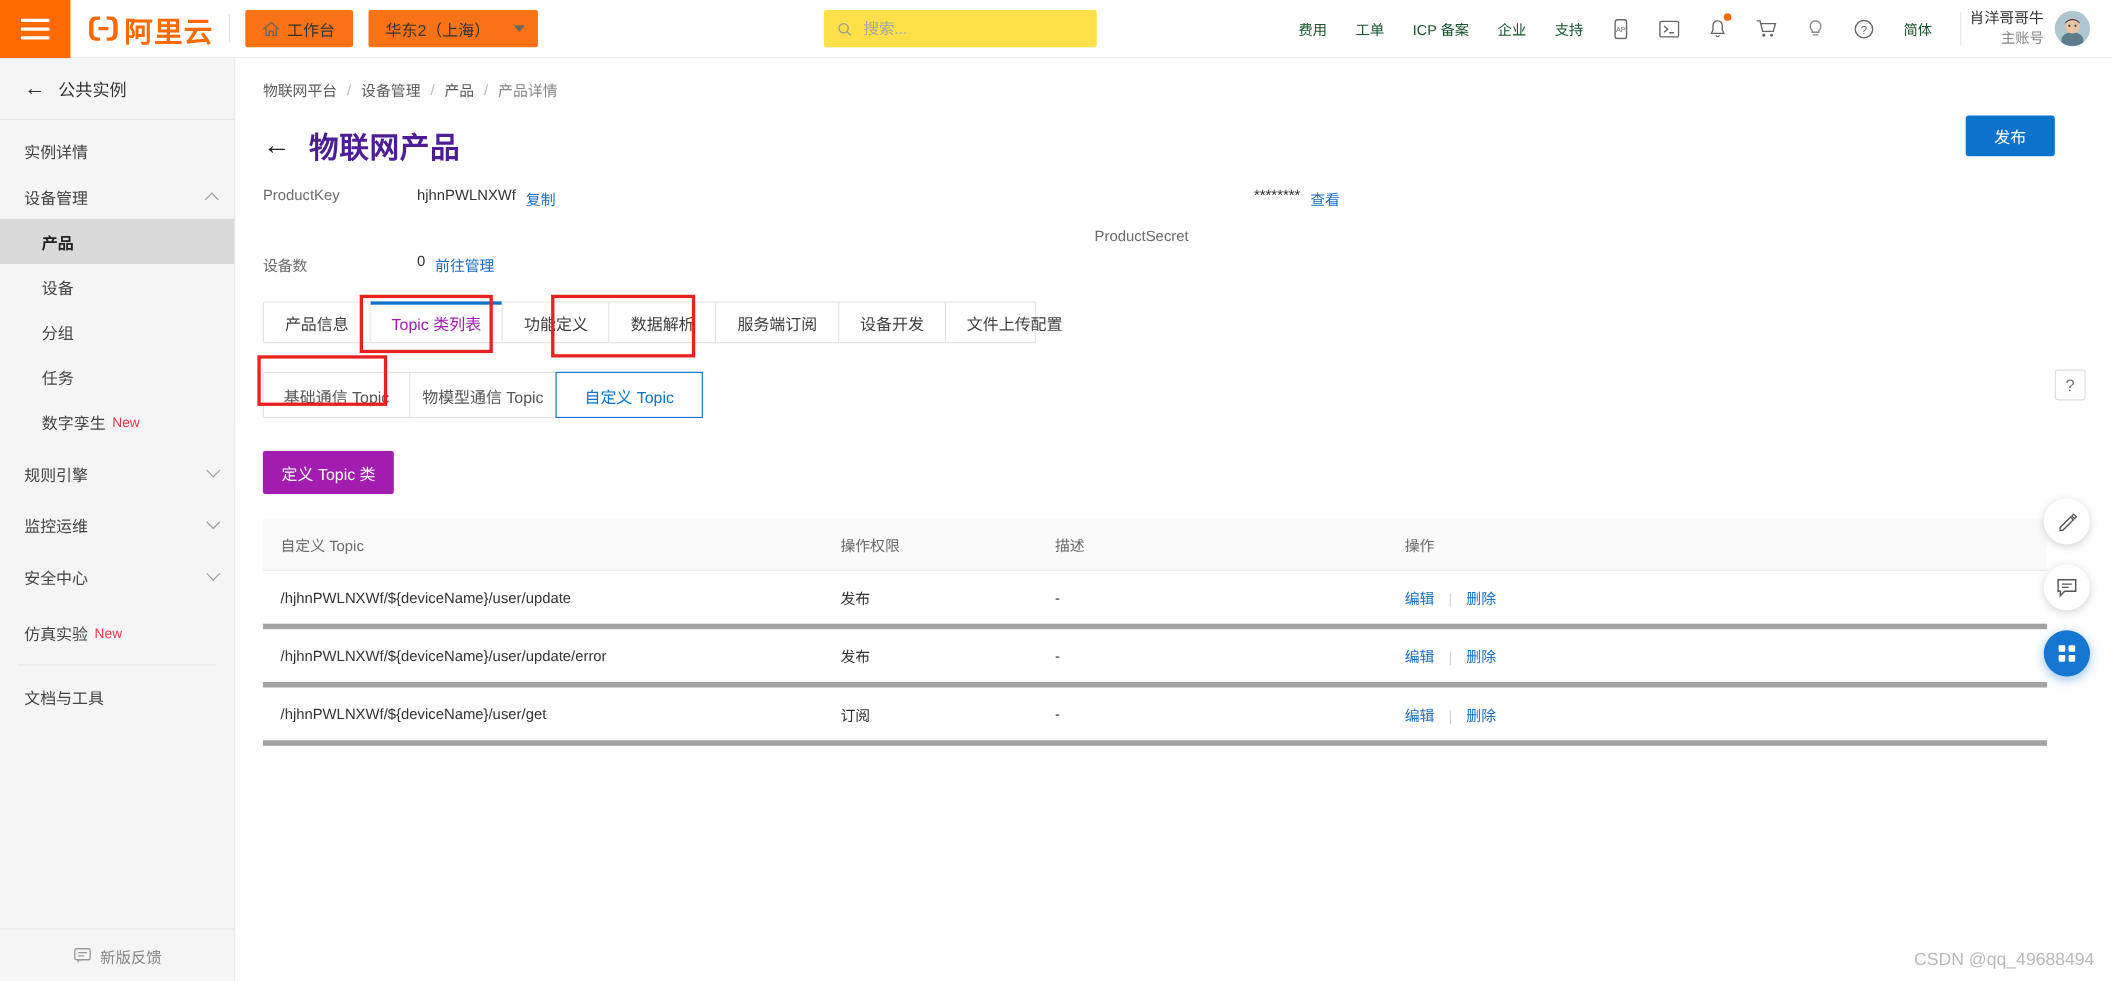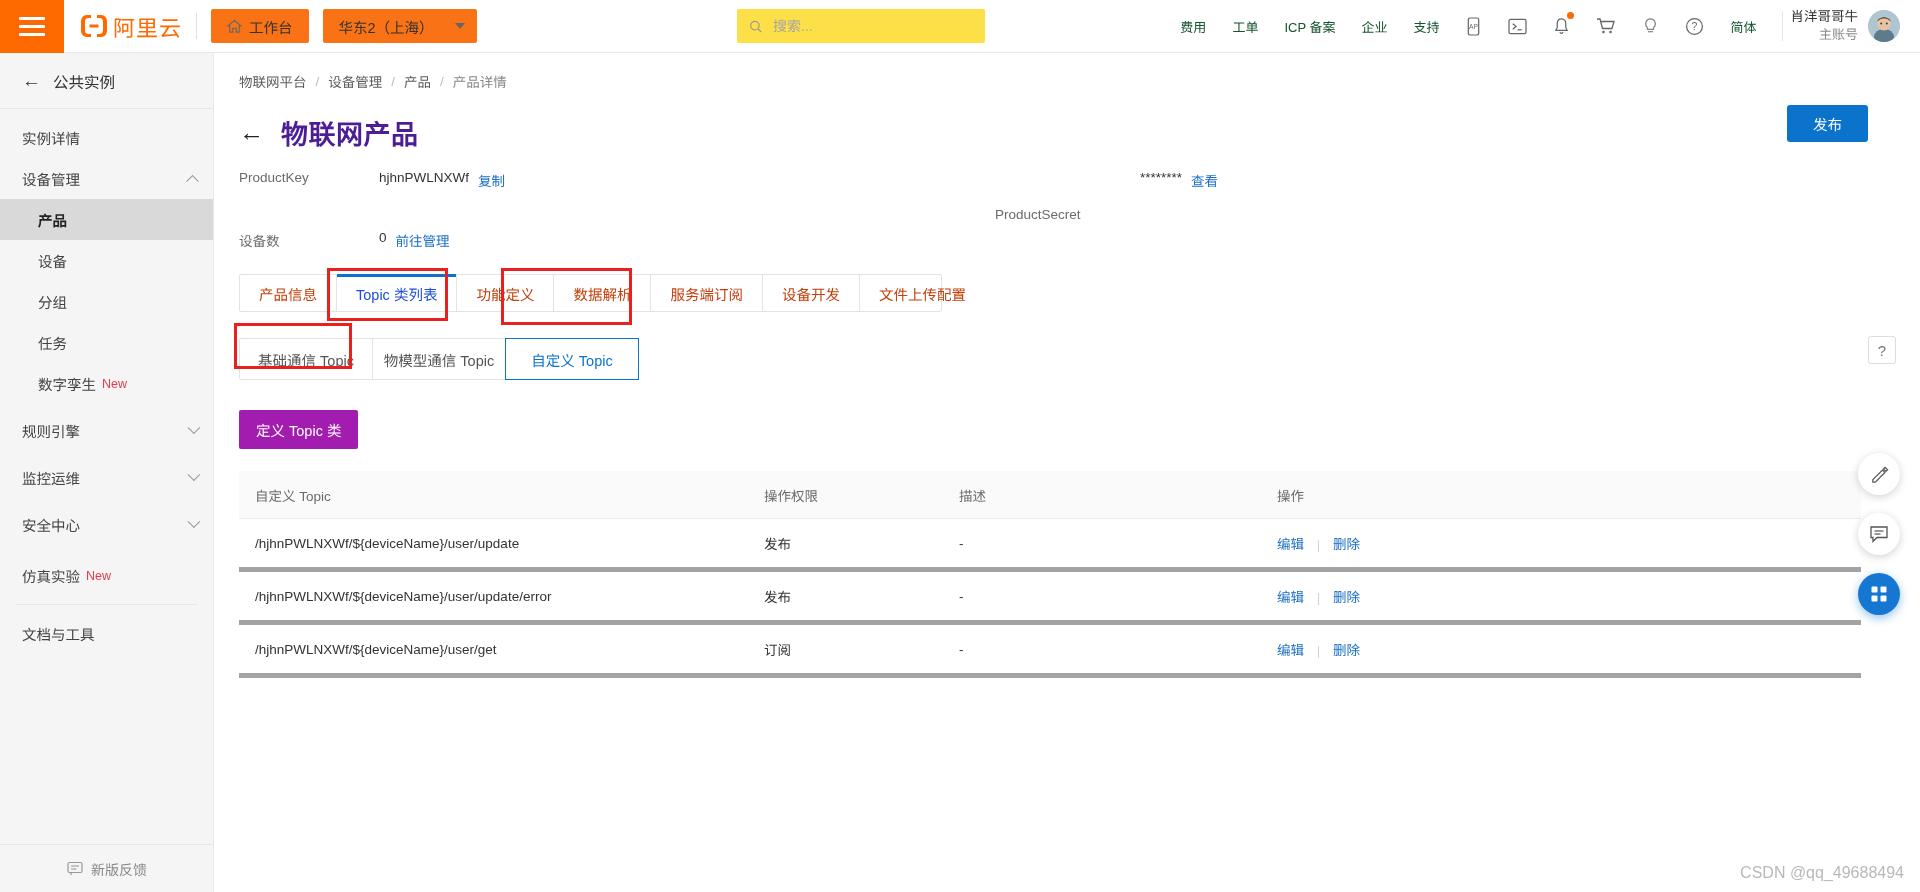"阿里云" span { font-size: 22px -> 26px; font-weight: normal -> bold }
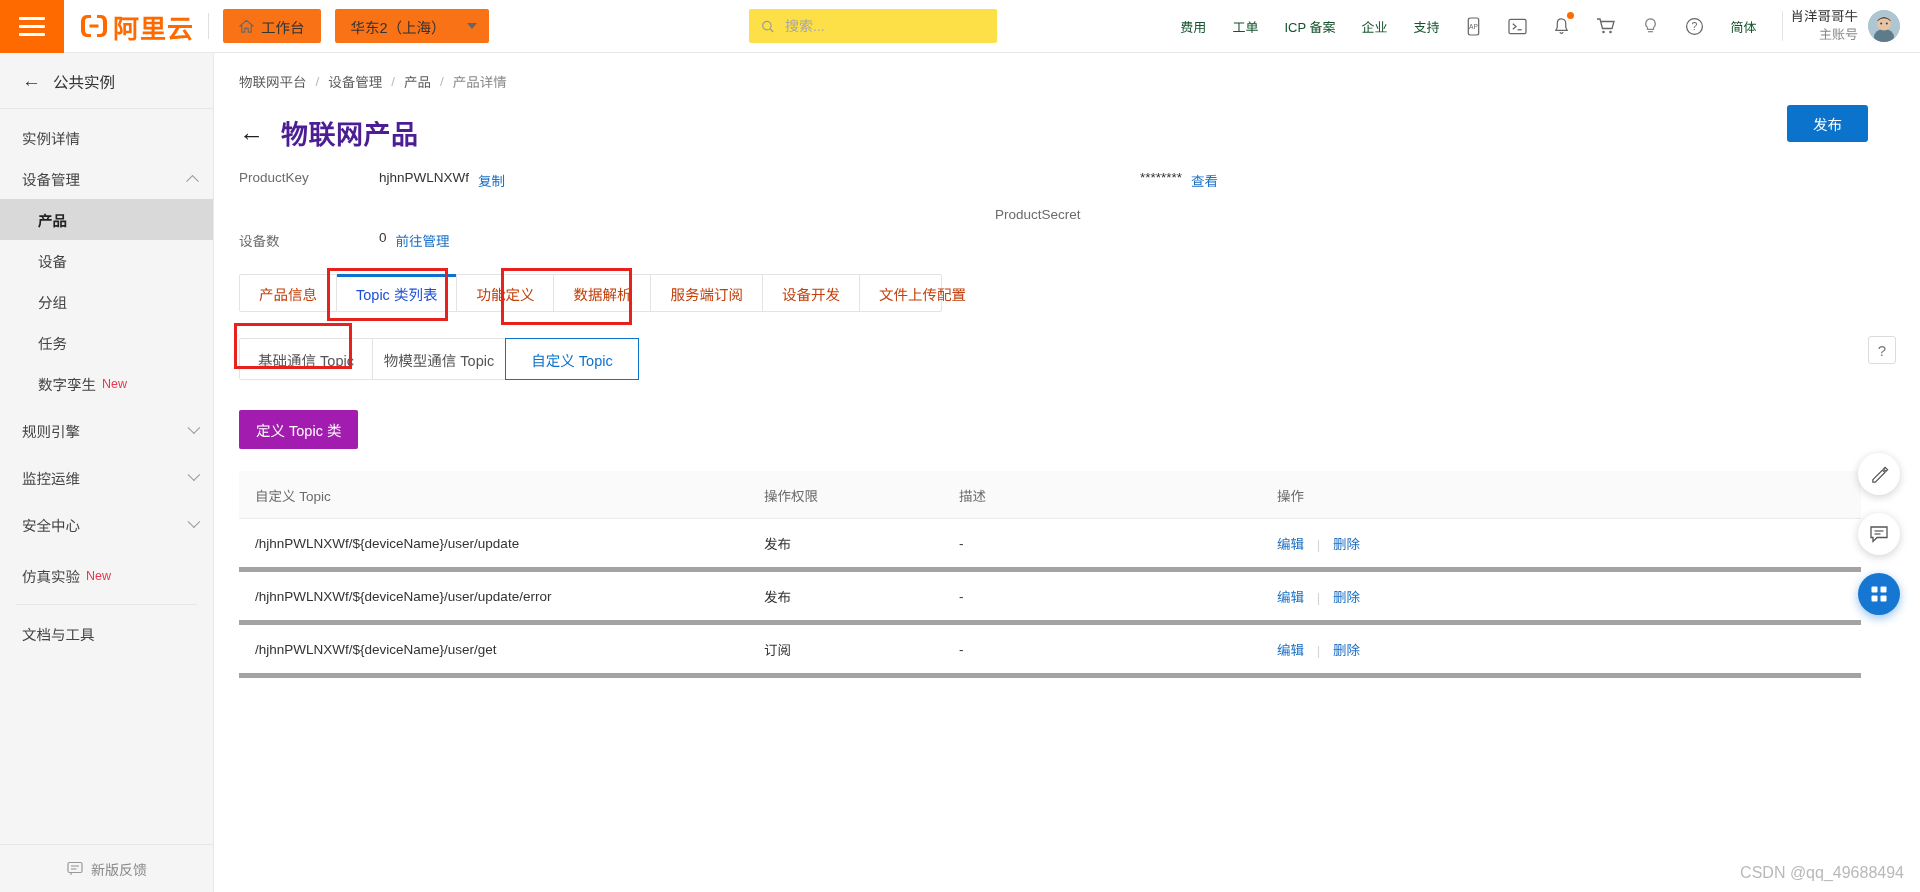"产品信息" .tab { color: #c2410c -> #404040 }
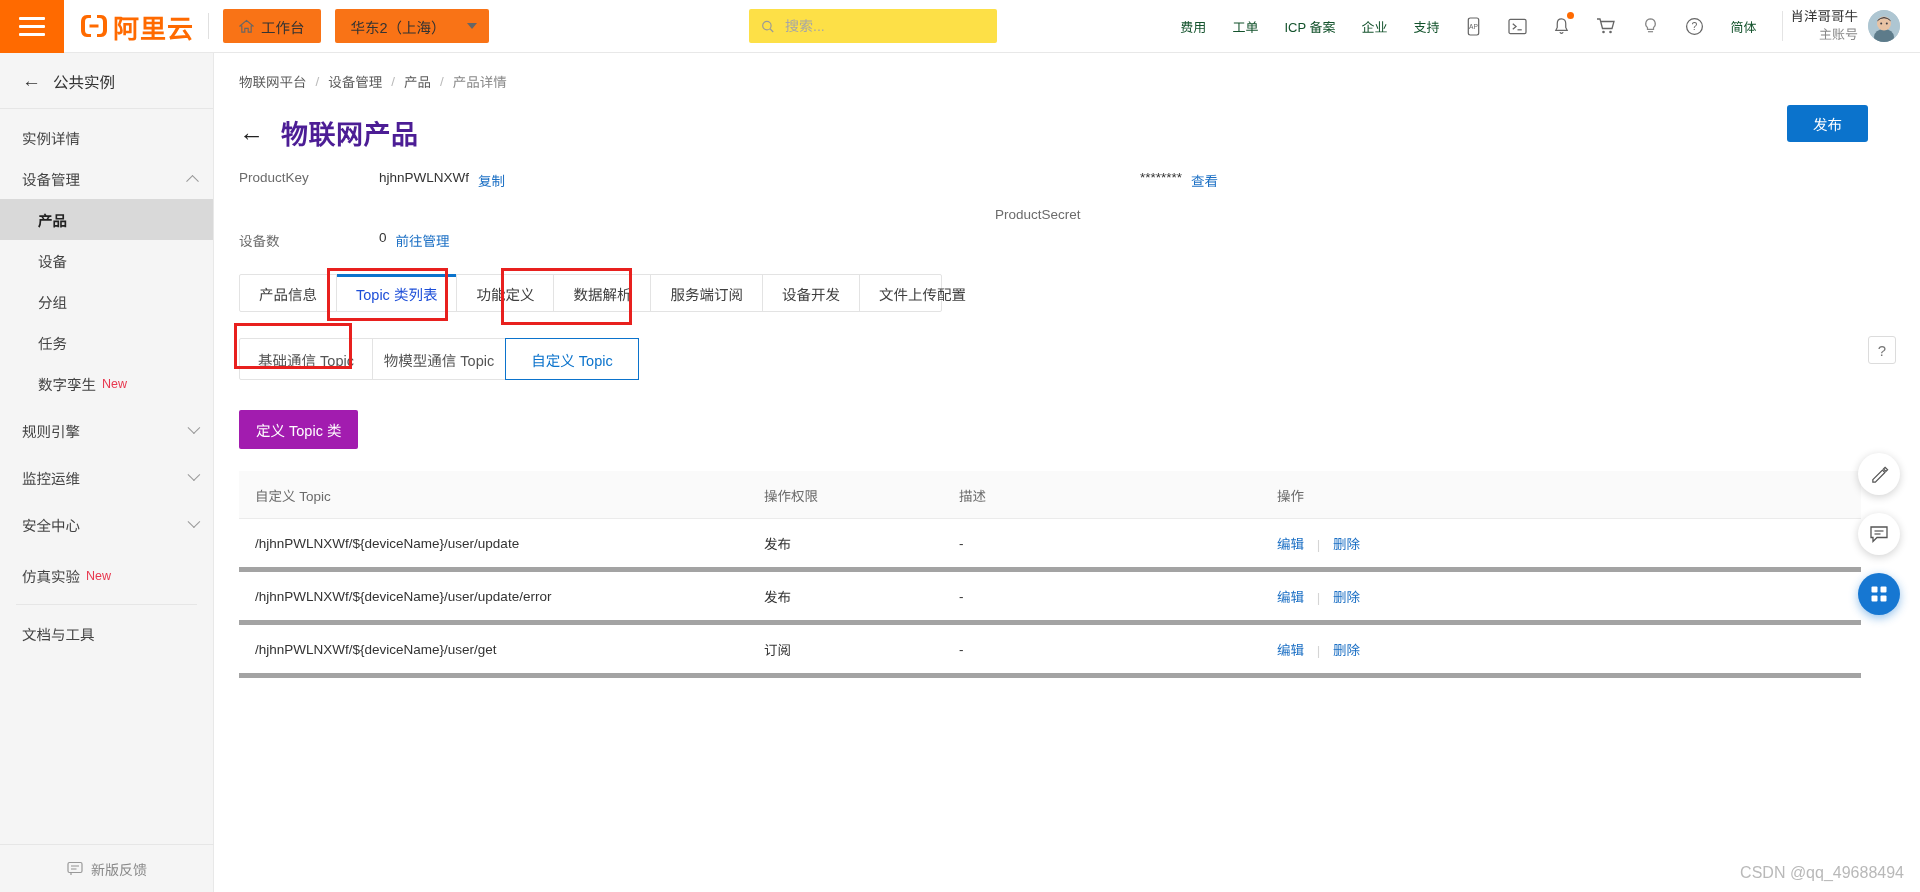"Topic 类列表" .tab.active { color: #1d4ed8 -> #a21caf }
